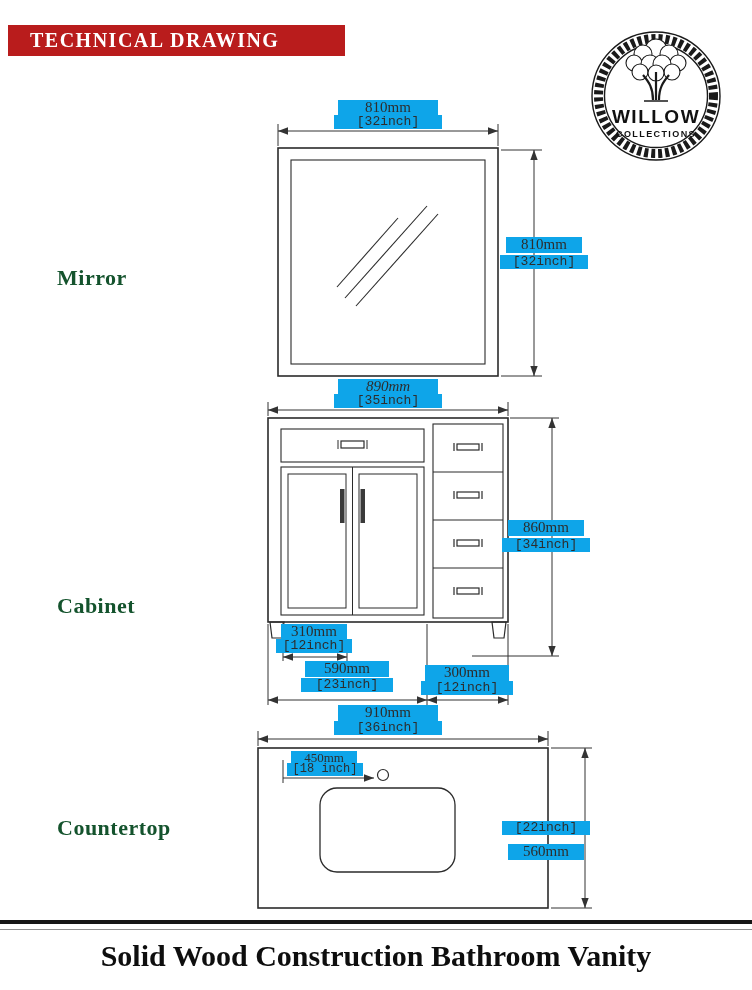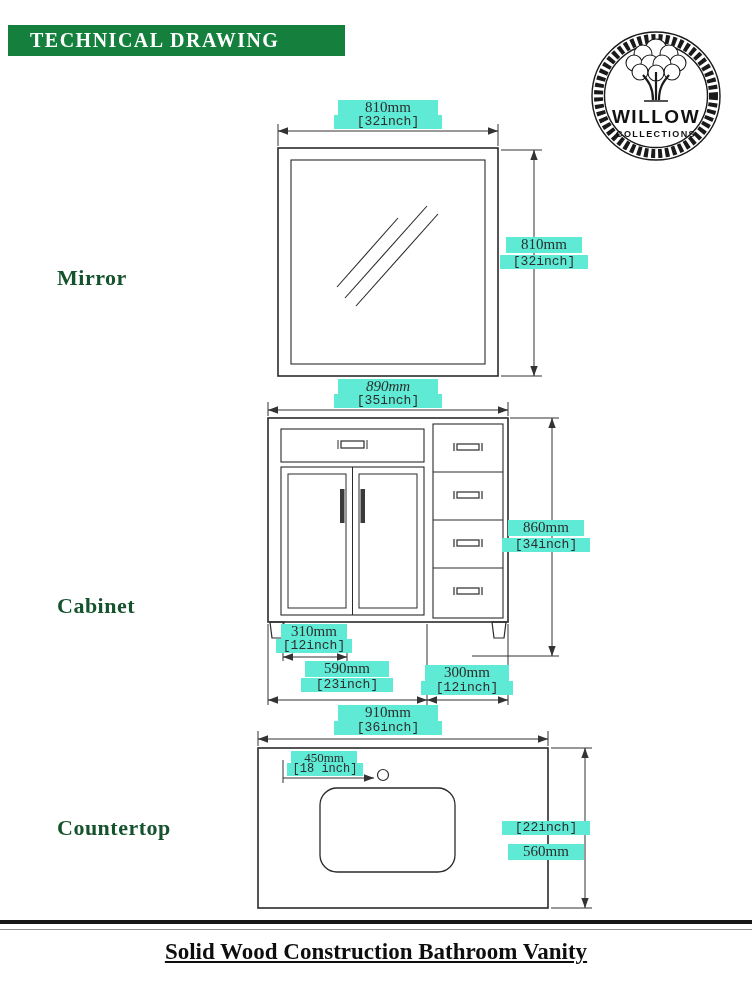"TECHNICAL DRAWING" .header-bar { background: #15803d -> #b91c1c }
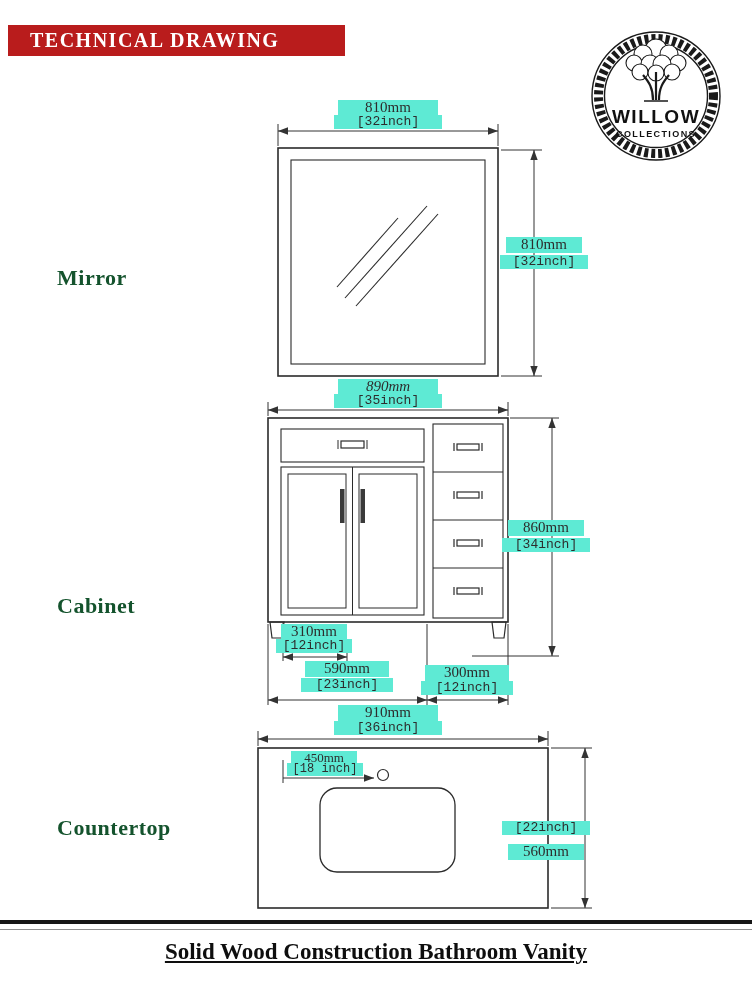"810mm" .dim { background: #5eead4 -> #0ea5e9 }
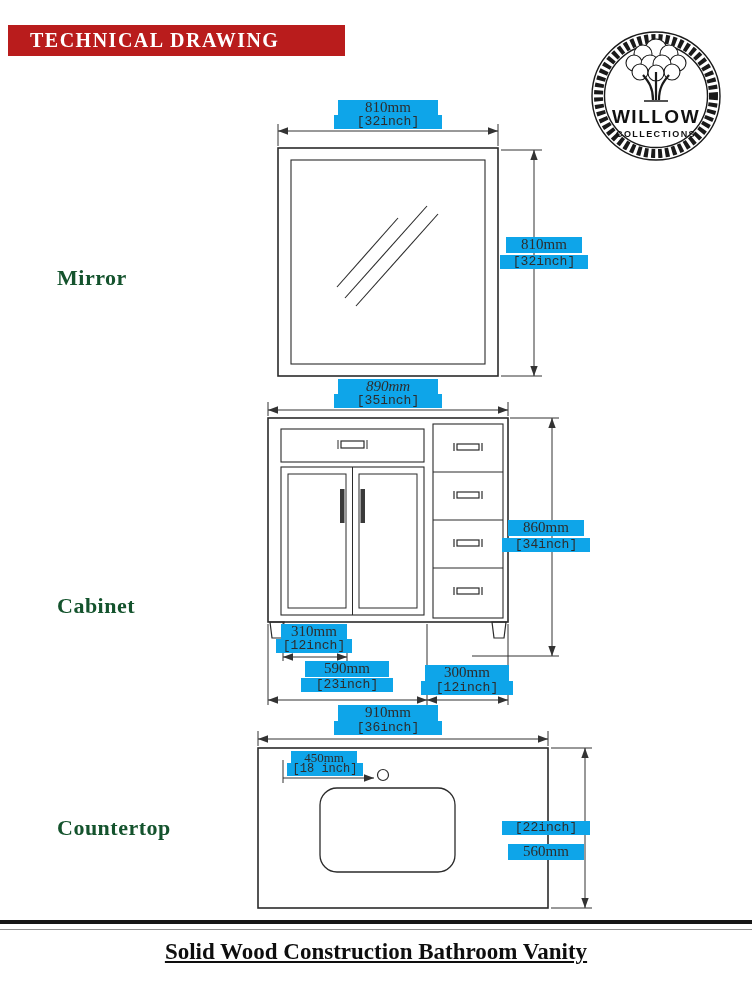"Solid Wood Construction Bathroom Vanity" .footer-title { font-size: 23px -> 30px; text-decoration: underline -> none }
